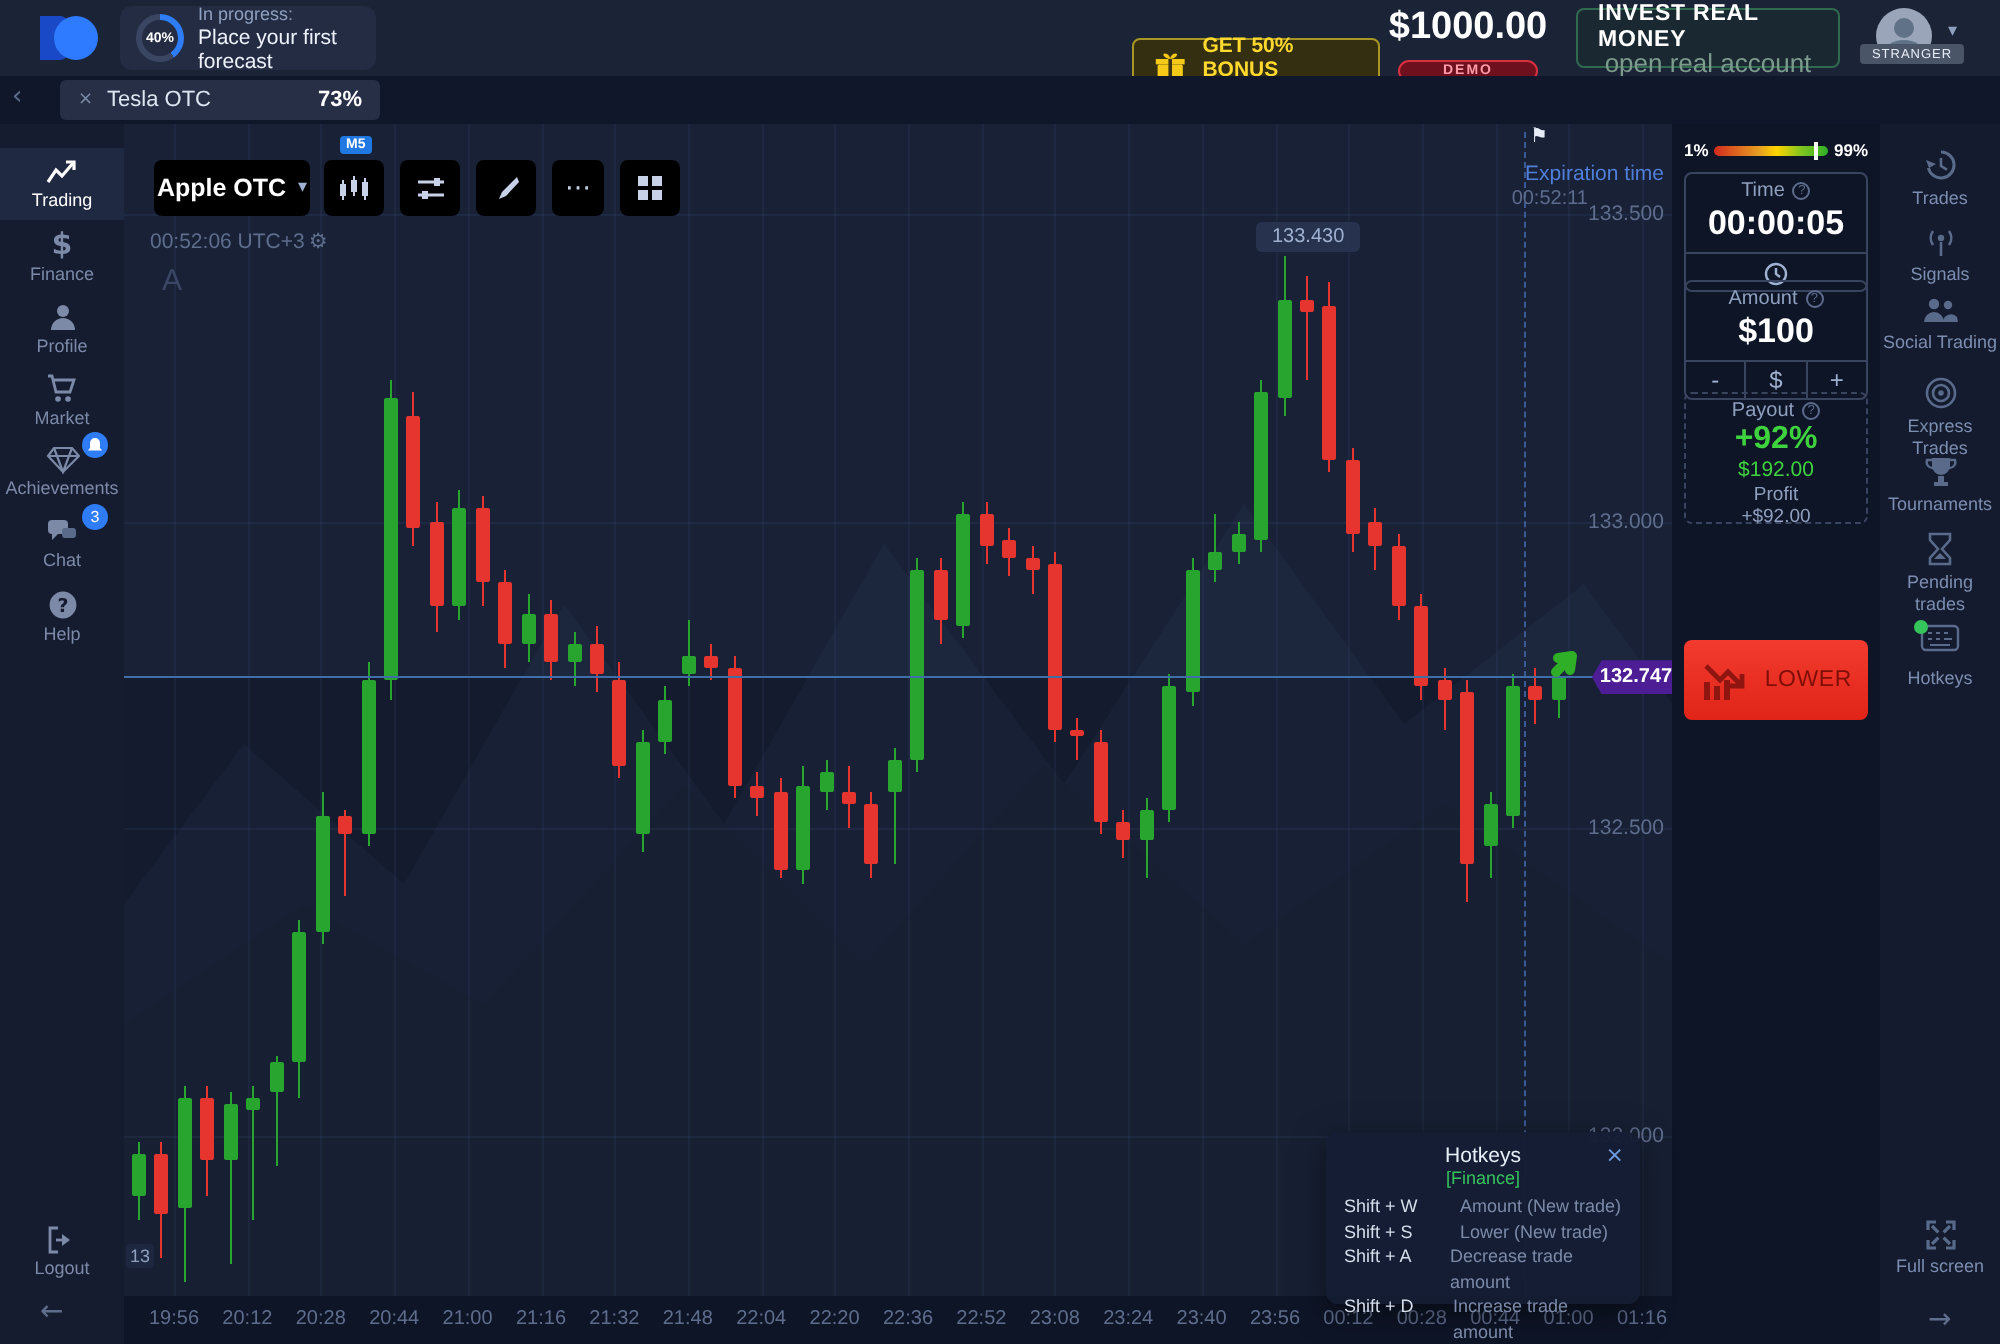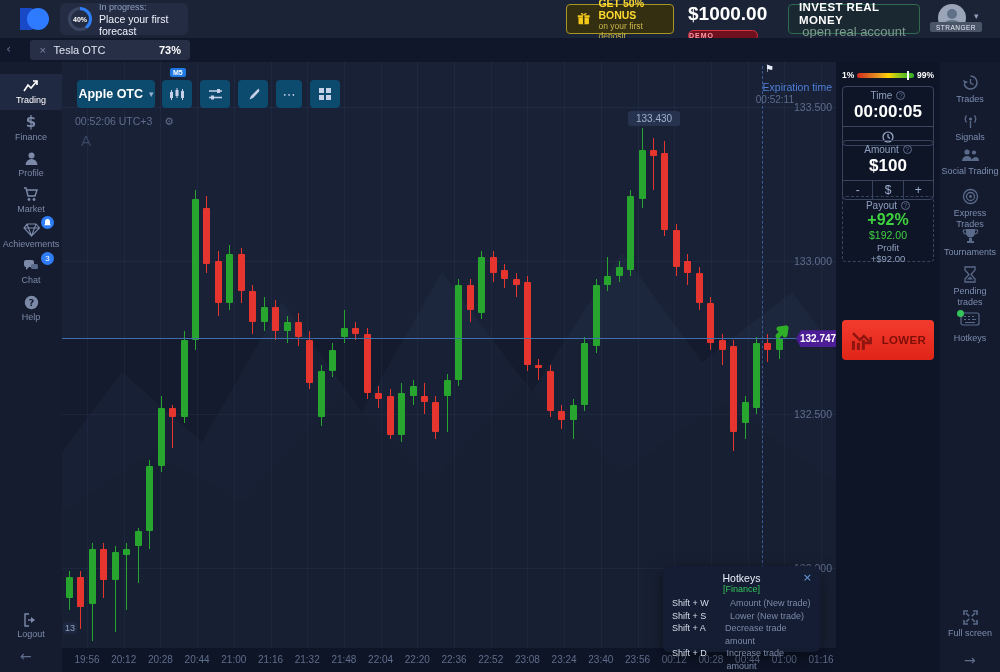"GET 50% BONUS" #bonus-btn { margin-top: none -> 15px; width: 108px -> 124px }
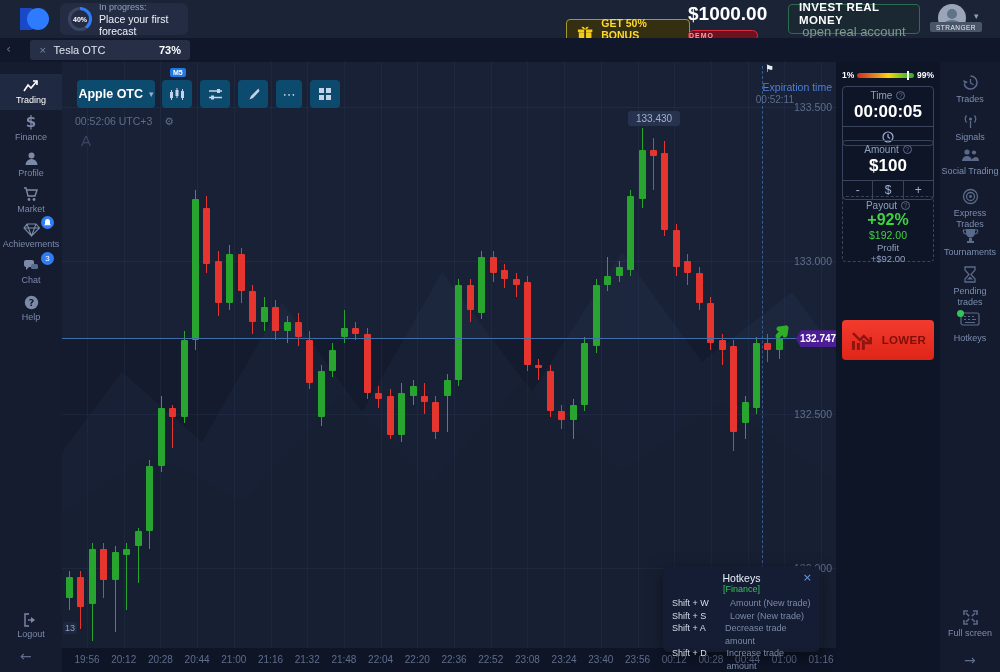"$1000.00" #balance { text-align: none -> center }
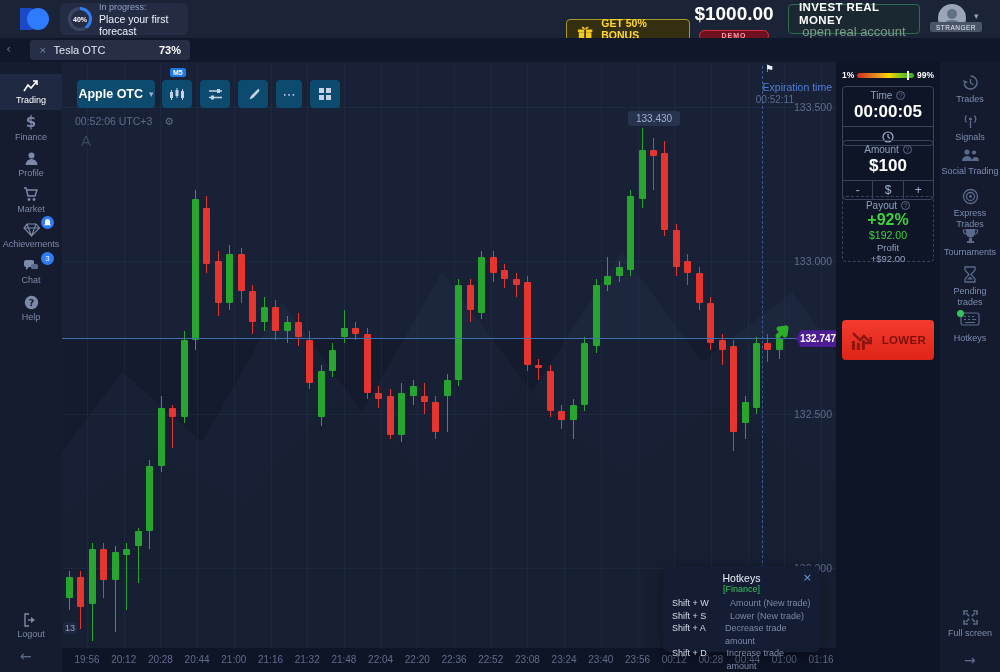"Apple OTC" .tb-btn { background: #0c4a6e -> #000000 }
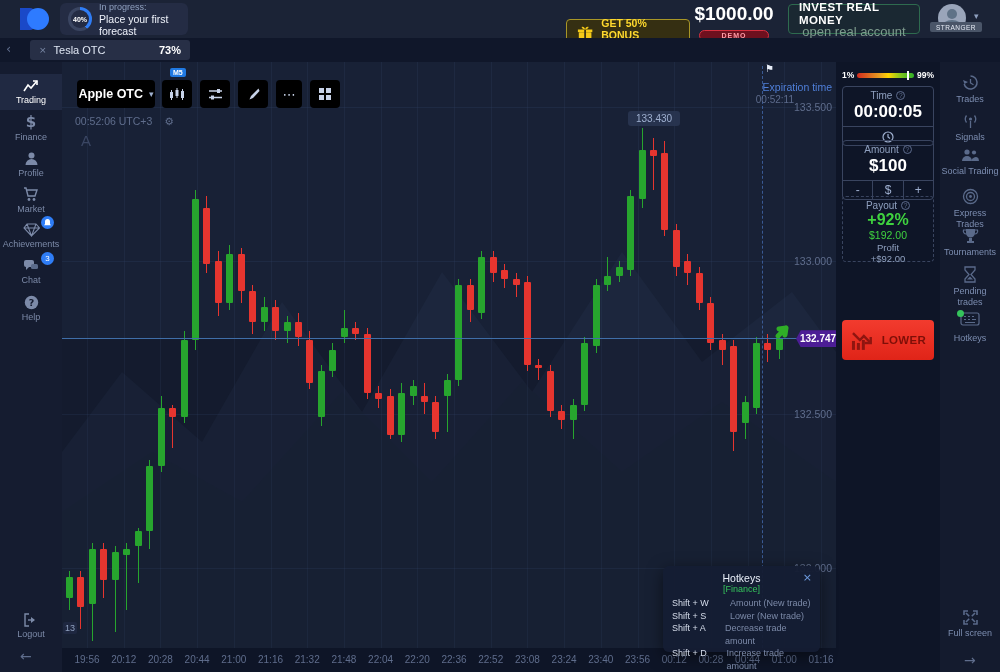"00:52:06 UTC+3" #clockline { gap: 12px -> 2px }
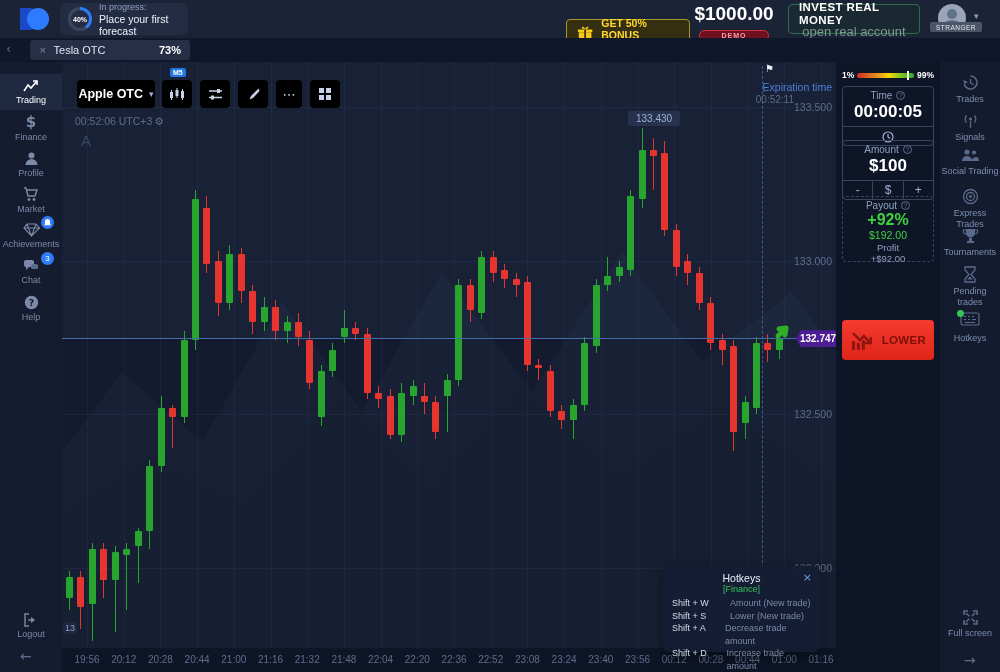"LOWER" #lower-btn .t { font-weight: bold -> normal }
